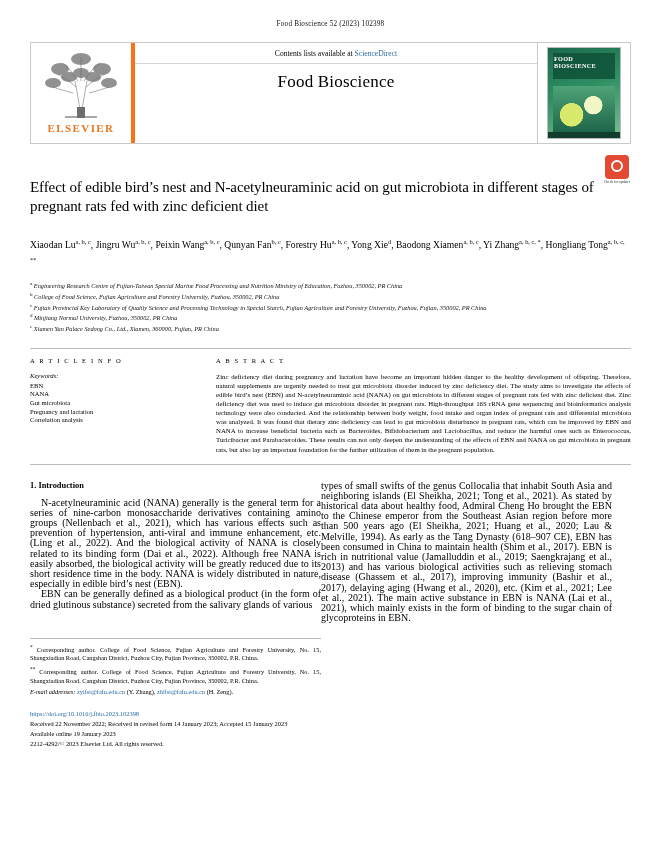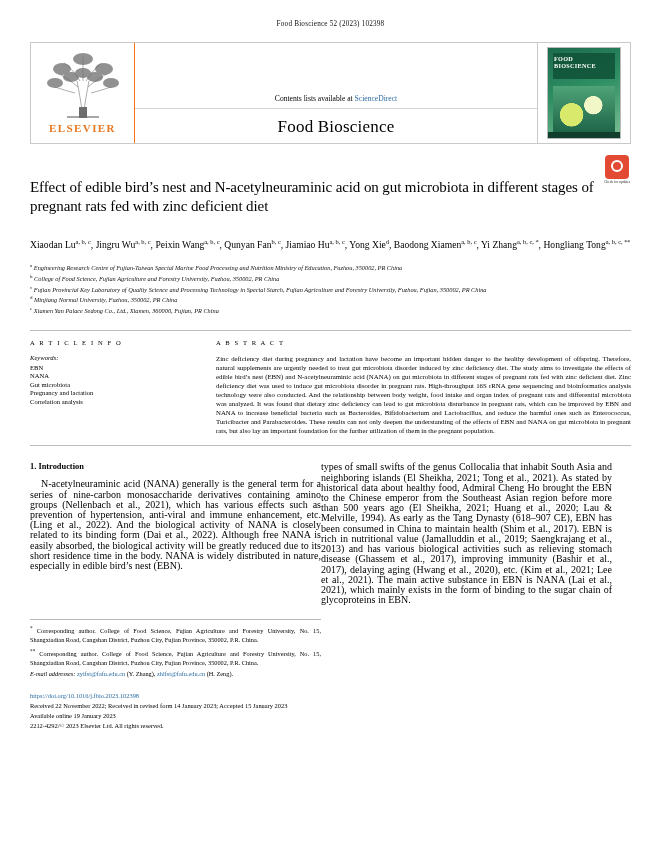"Contents lists available at" .mast-center { justify-content: flex-end -> flex-start }
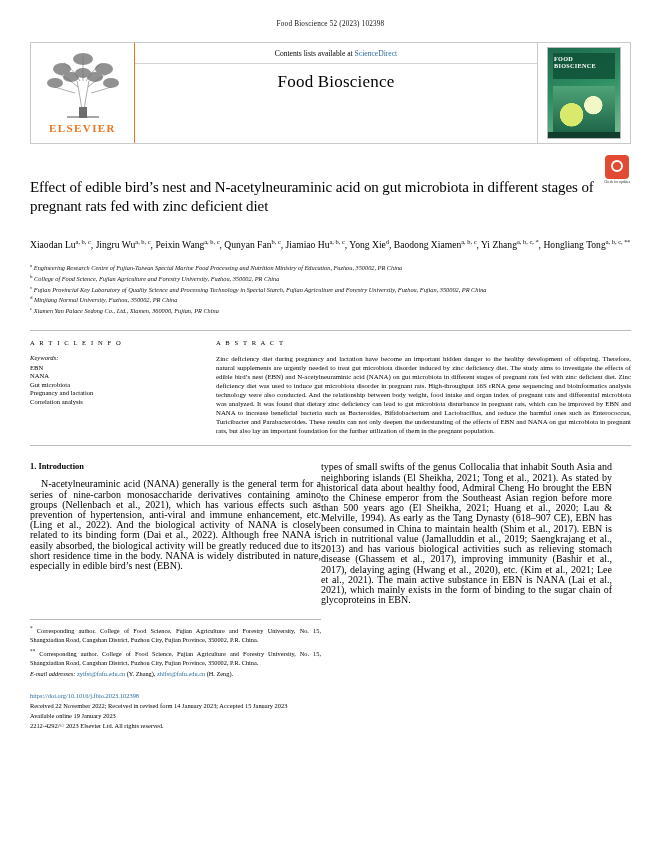"ELSEVIER" .mast-left { border-right: 1px solid #f97316 -> 4px solid #f97316 }
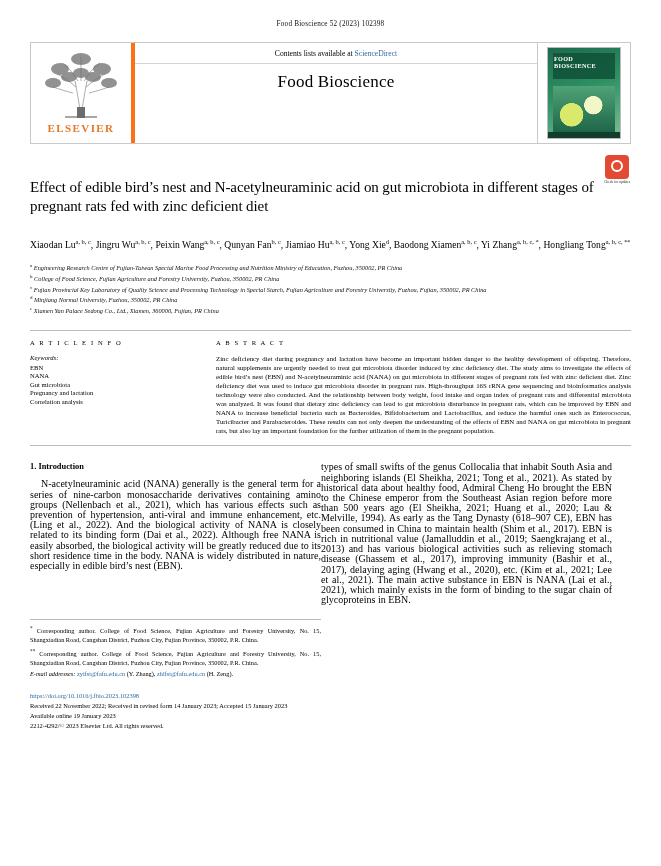"Jiamiao Hu" span { text: Jiamiao -> Forestry }
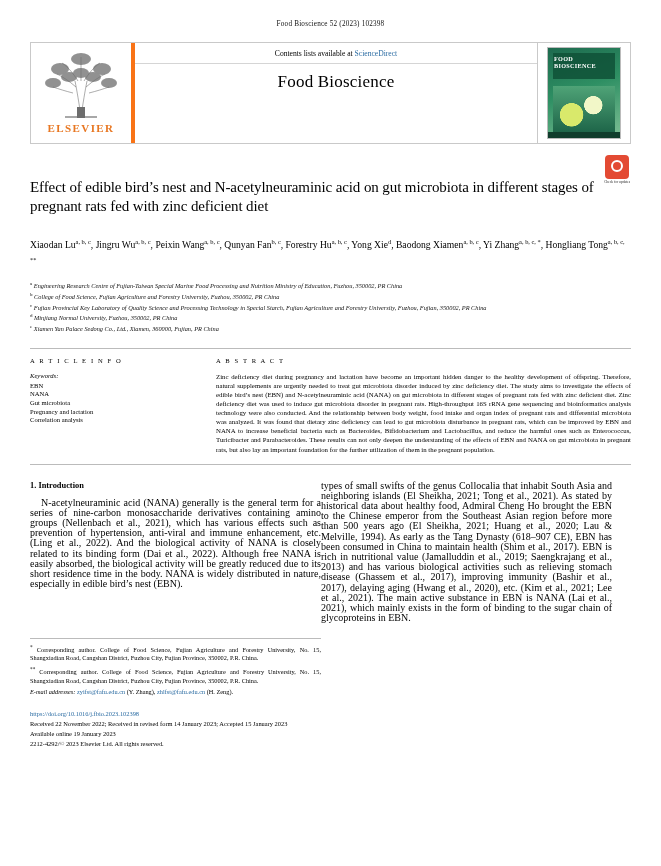"EBN can be generally defined" p { html: none -> <p>EBN can be generally defined as a biological product (in the form of dried glutinous substance) secreted from the salivary glands of various</p> }
